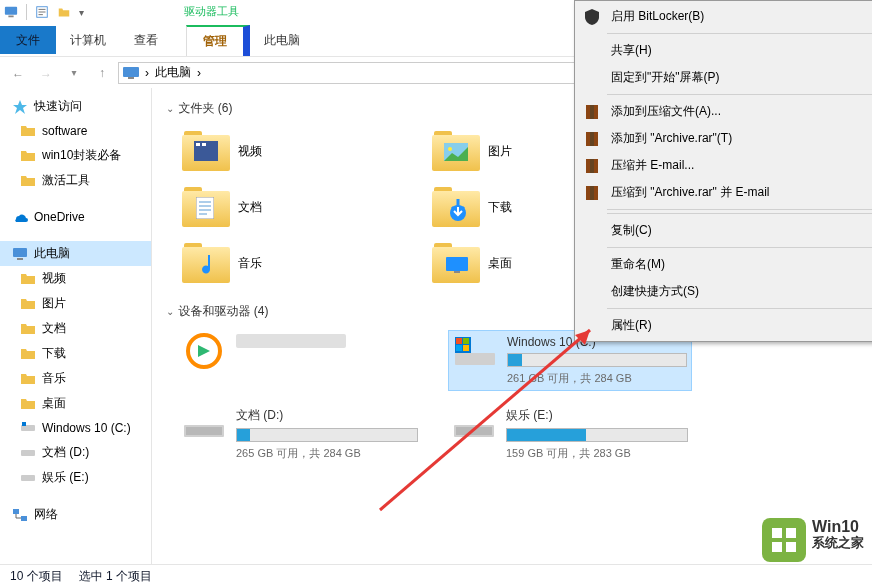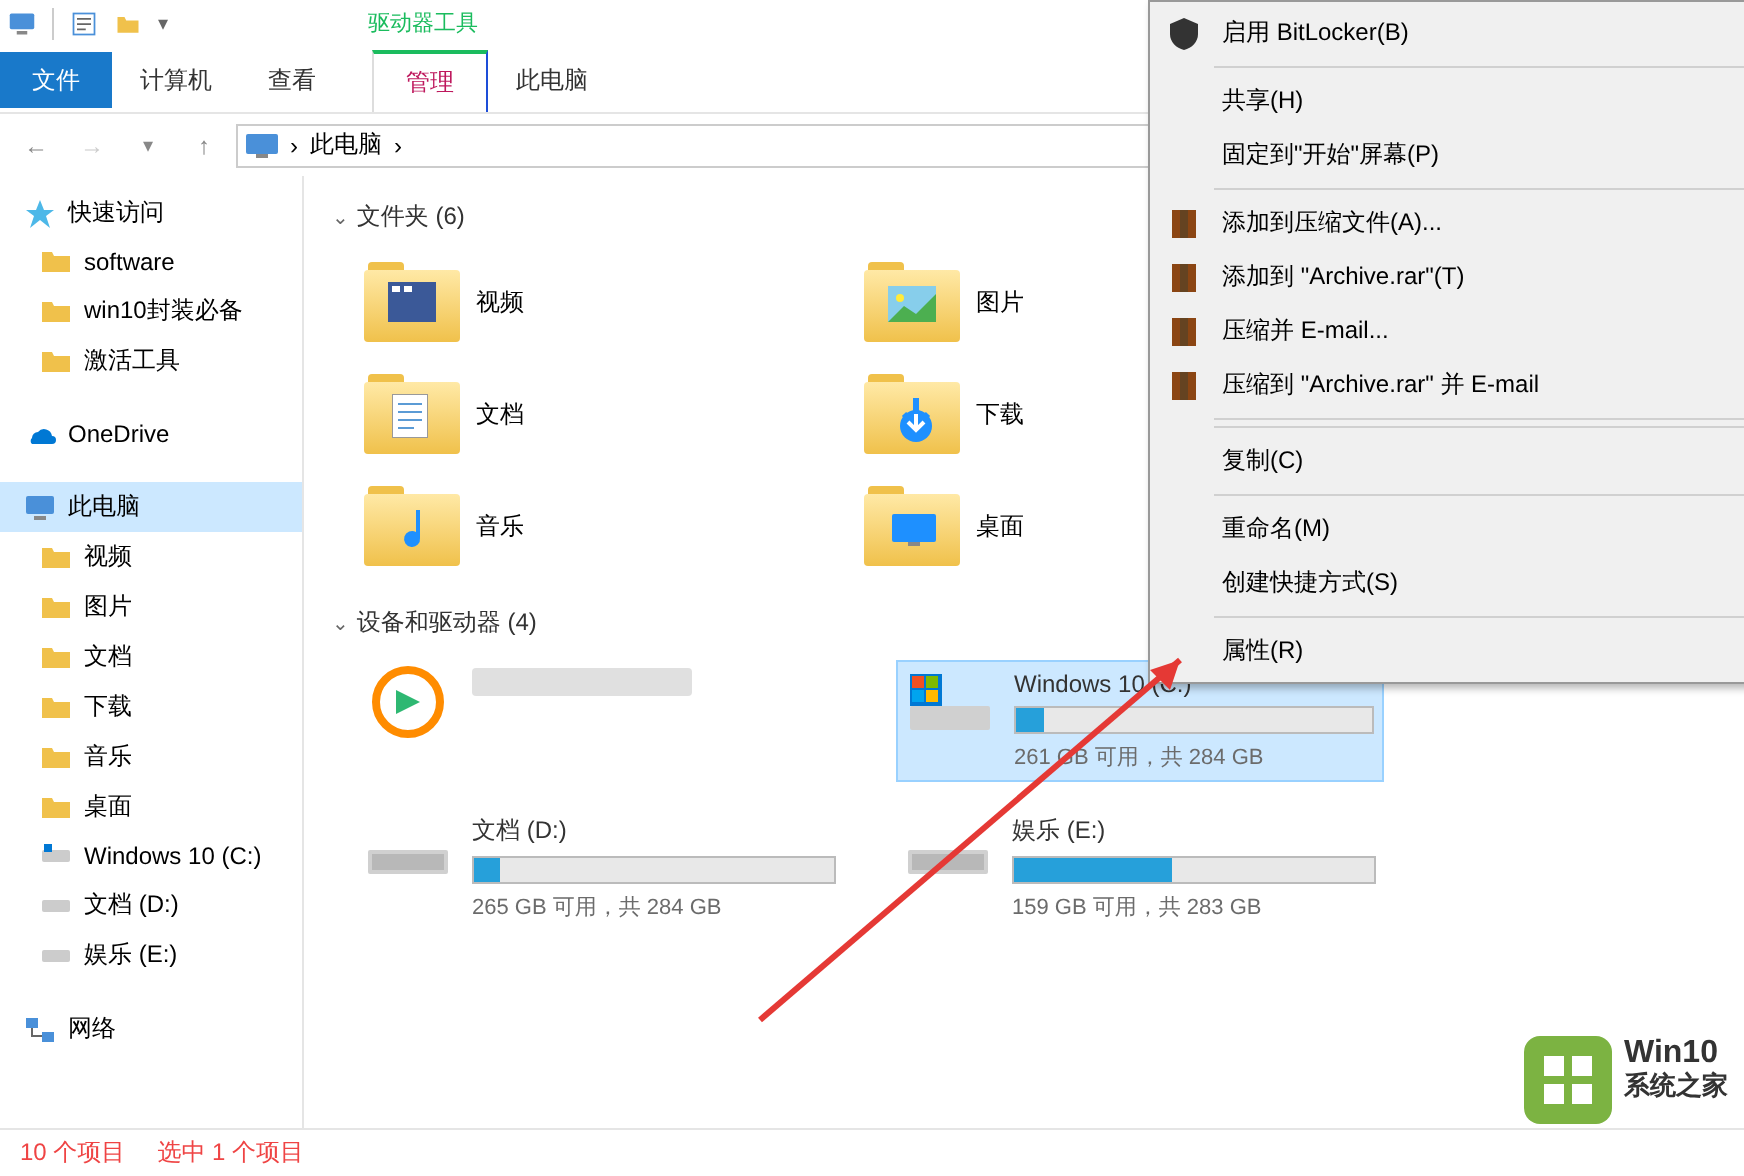"文件" .ribbon-tab-file { color: #ffffff -> #0f172a }
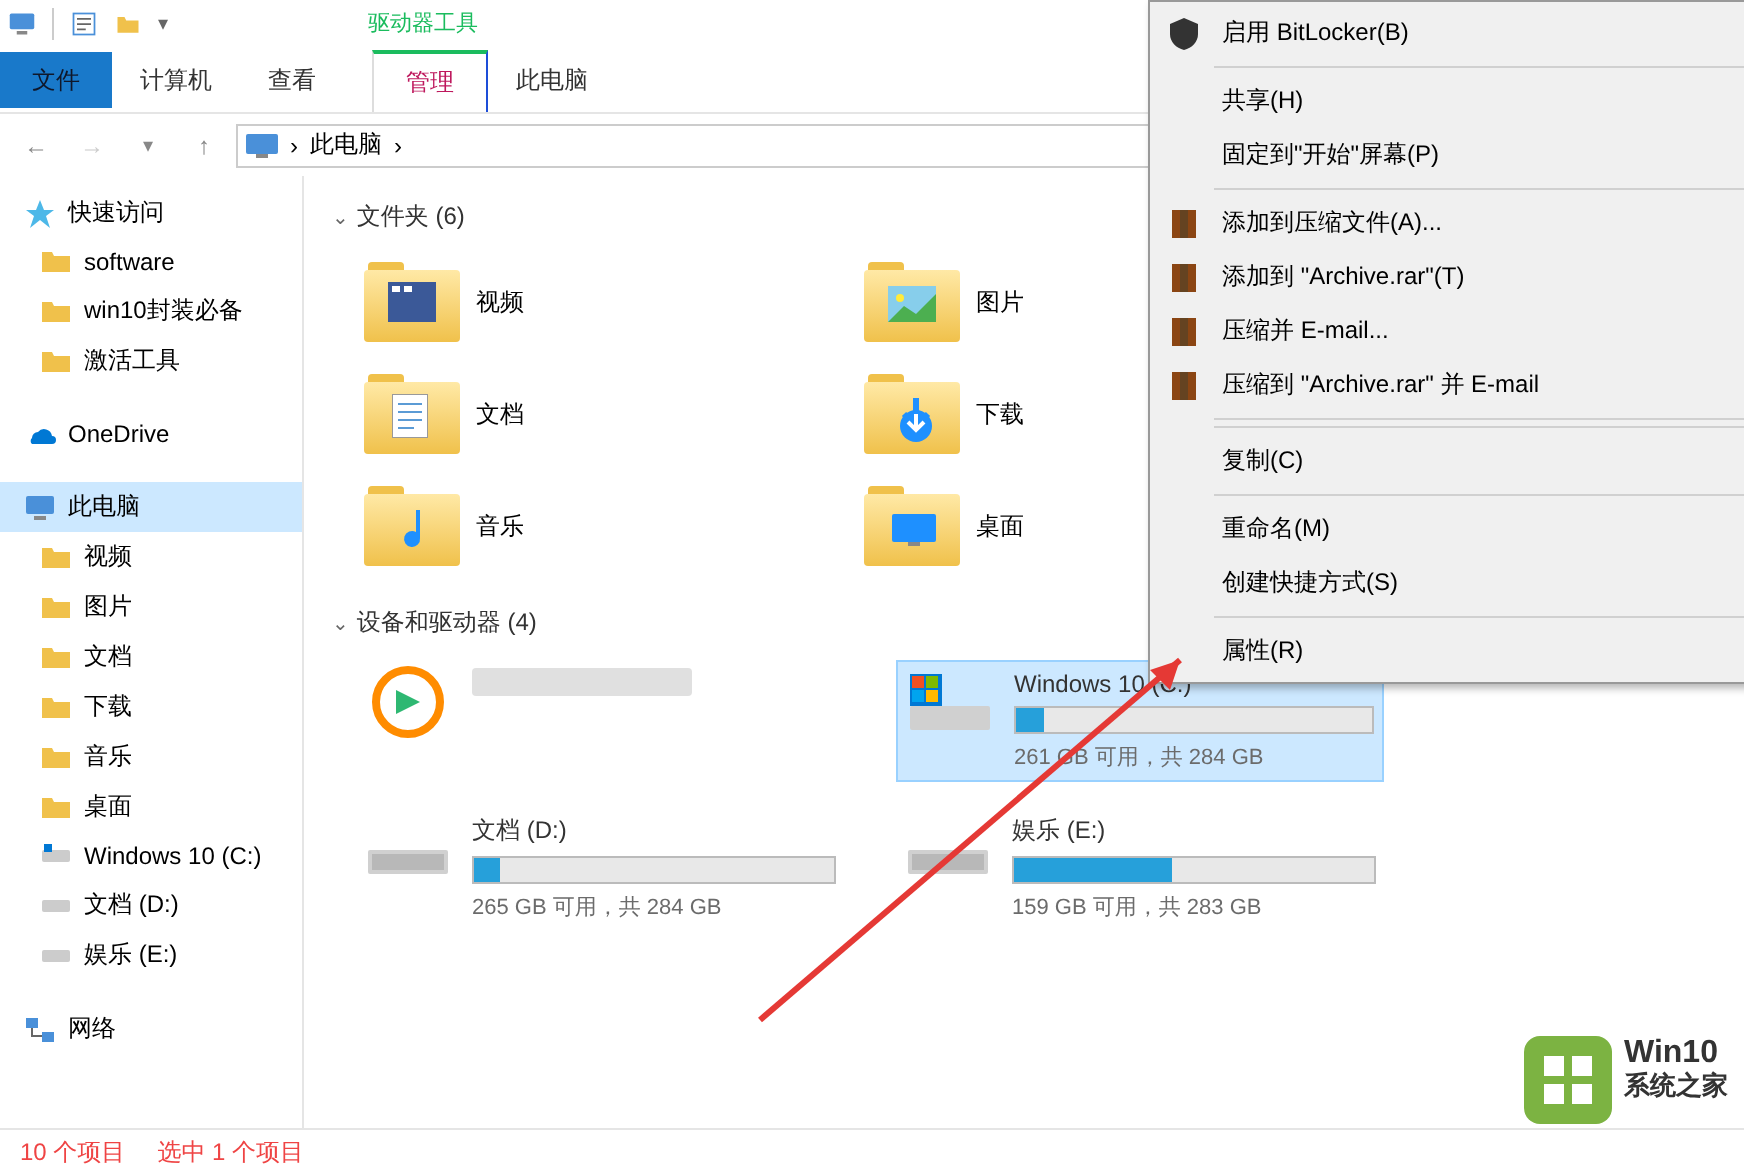"管理" .drive-tools-tab { border-right: 1px solid #1d4ed8 -> 7px solid #1d4ed8; color: #be185d -> #a16207; font-weight: none -> bold }
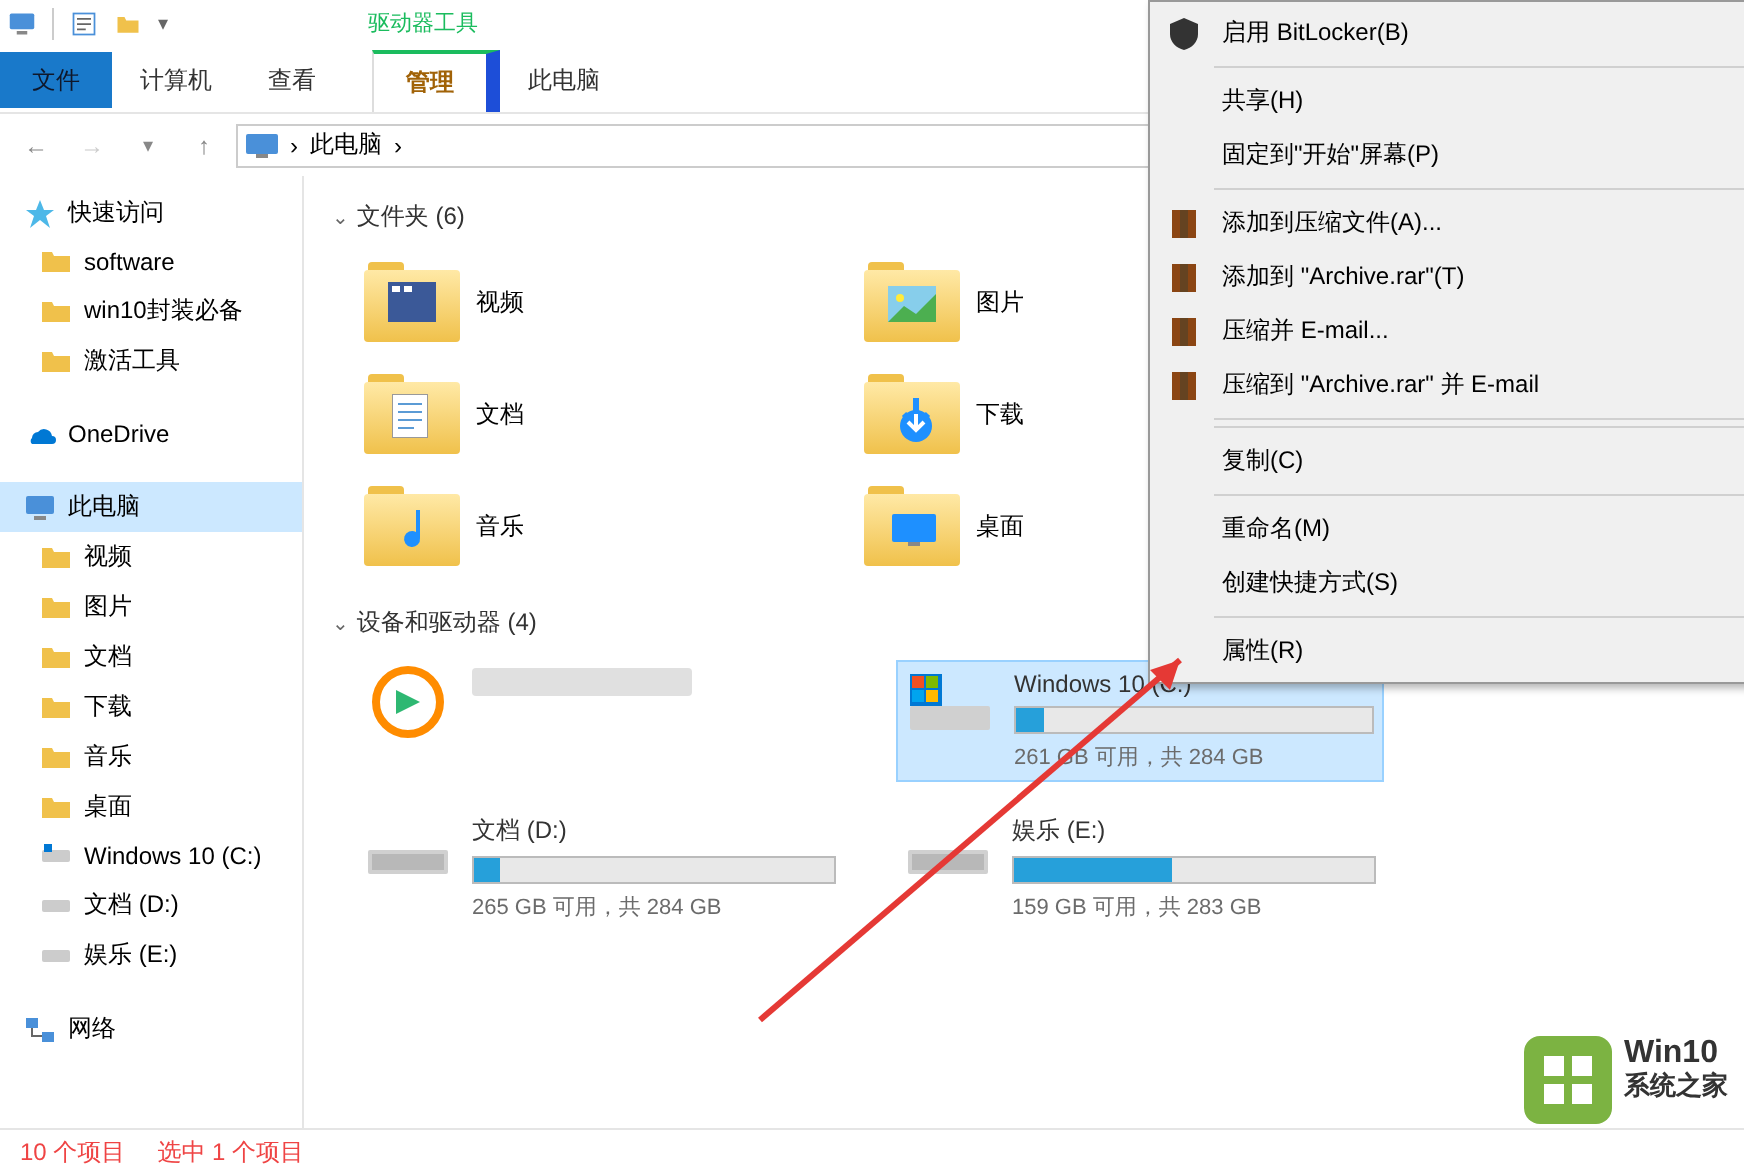"10 个项目" .statusbar { color: #ef4444 -> #0f172a }
